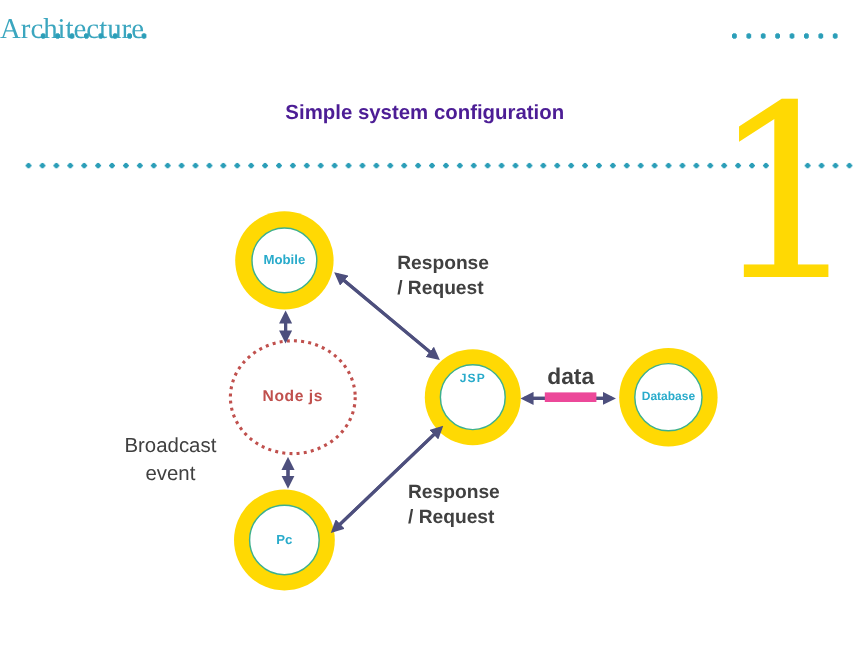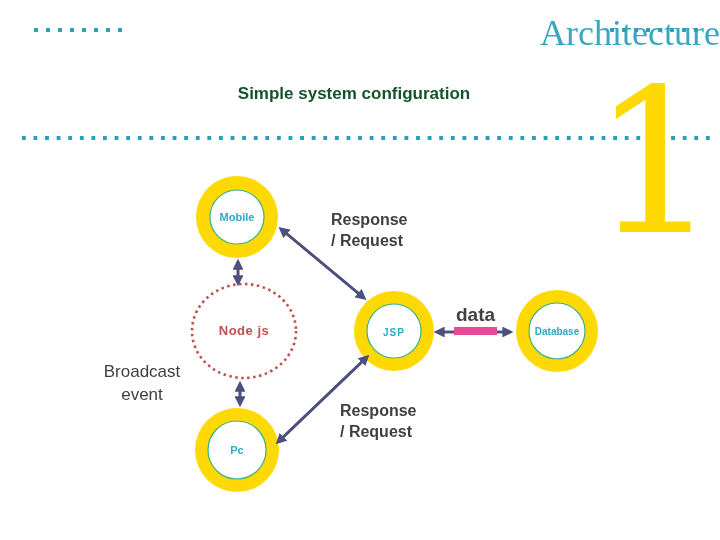"Architecture" .title { font-size: 36px -> 24px; text-align: right -> left }
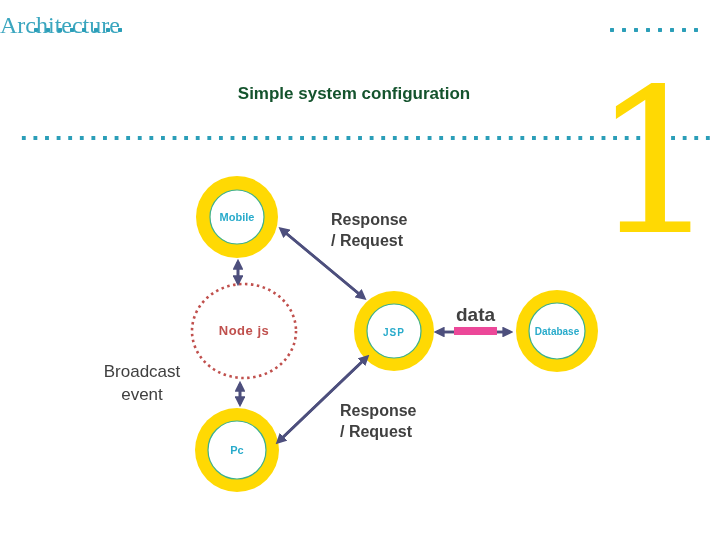"Simple system configuration" .subtitle { color: #14532d -> #4c1d95 }
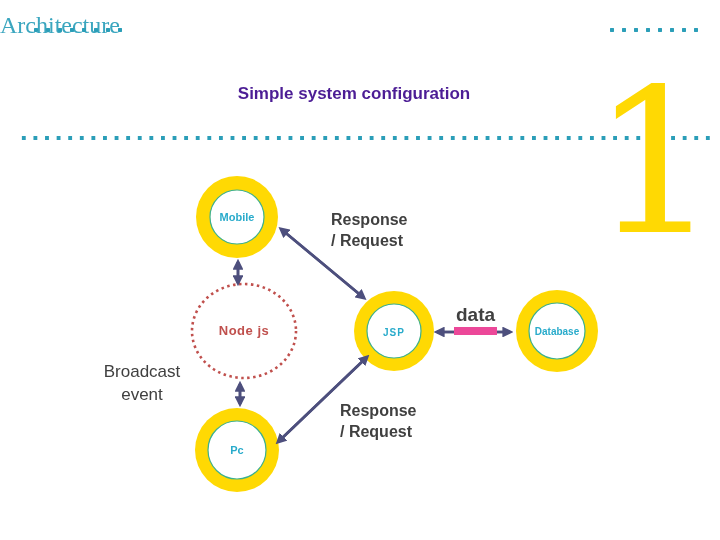"JSP" .lbl-jsp { top: 332px -> 316px }
